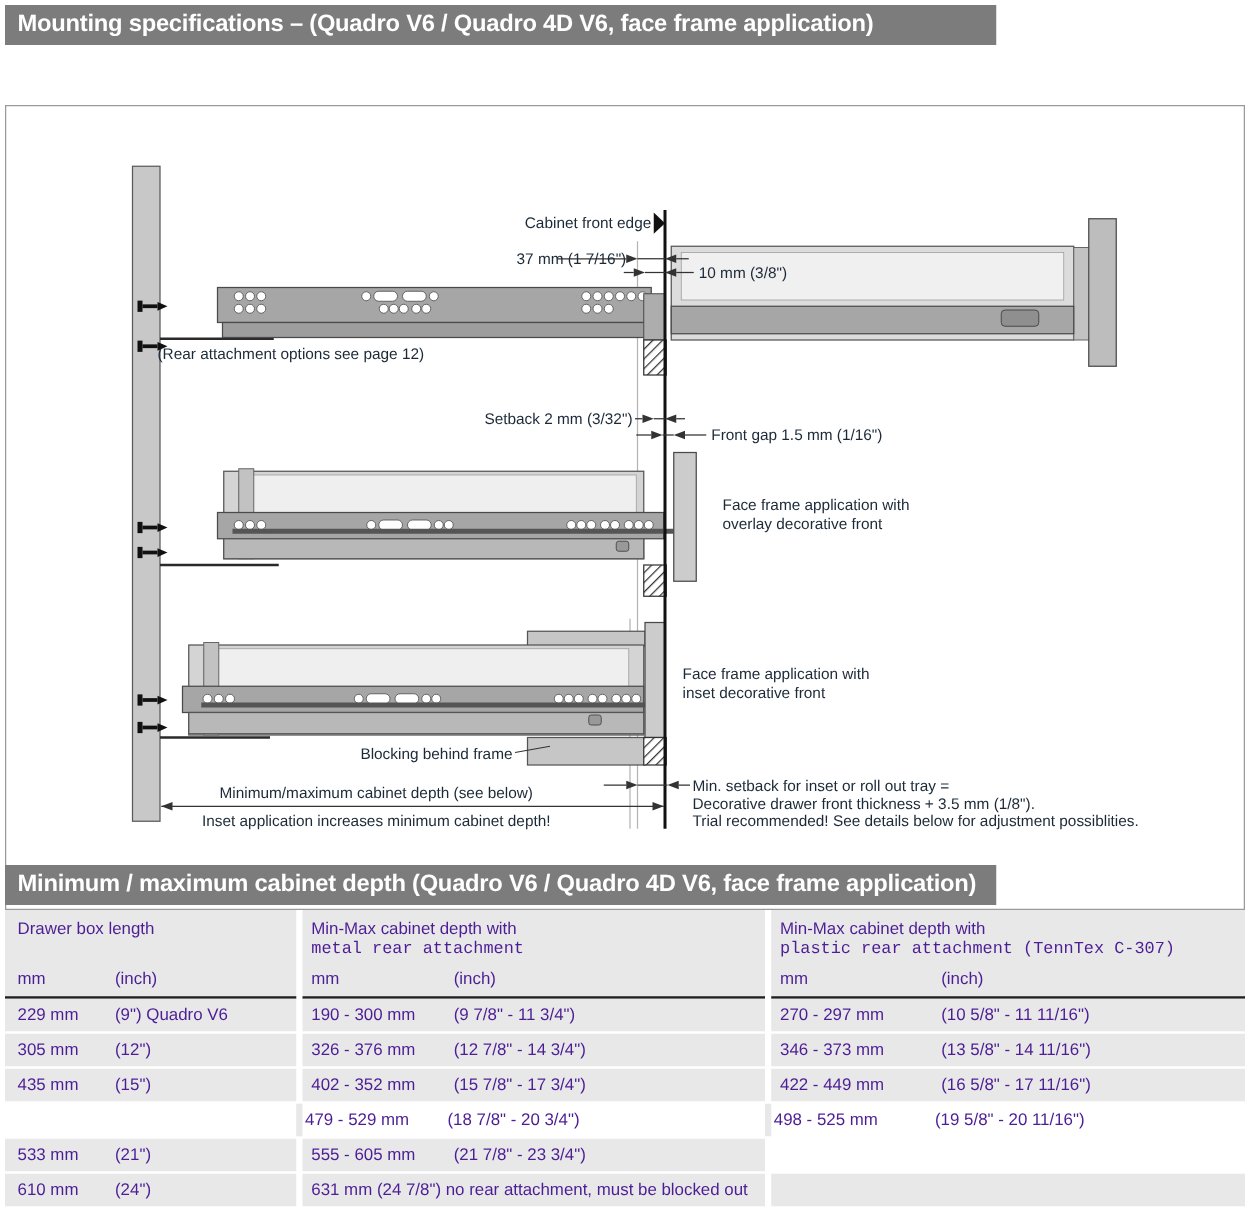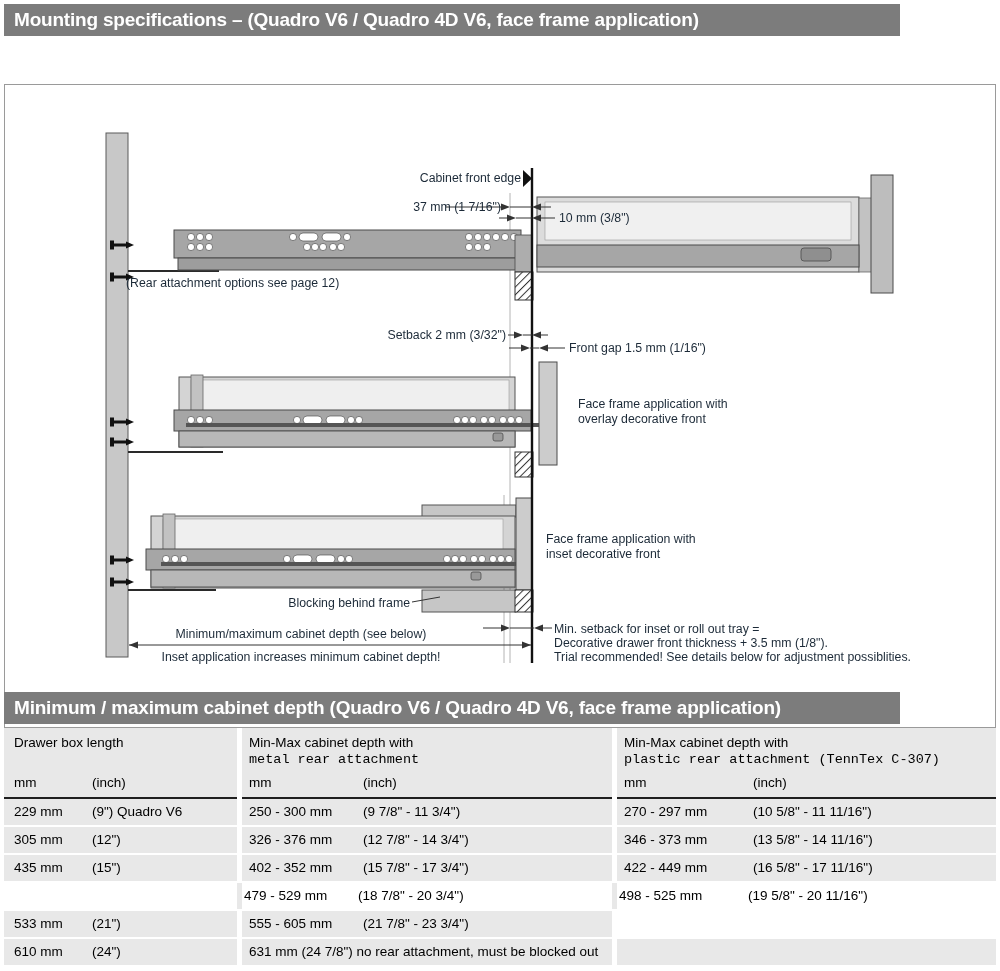"Mounting specifications – (Quadro V6" .titlebar { width: 896px -> 793px }
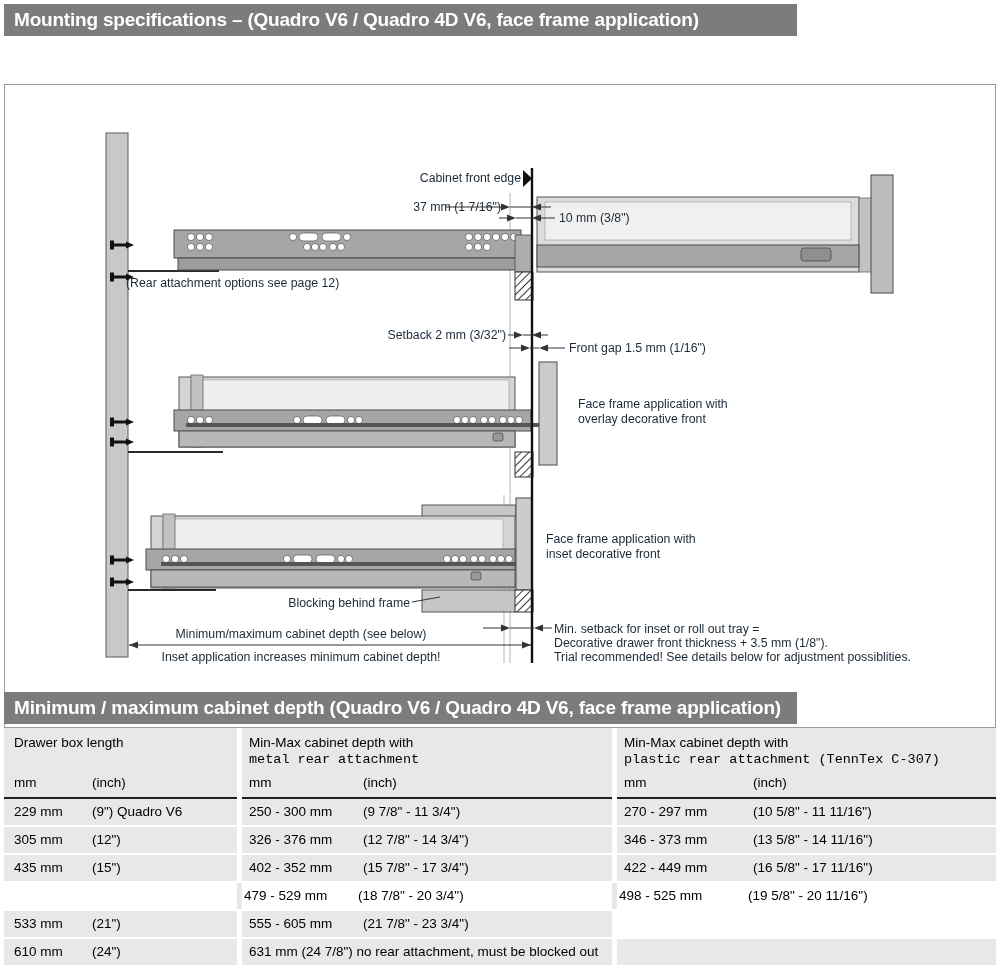"Drawer box length" .cell span { color: #000000 -> #4c1d95 }
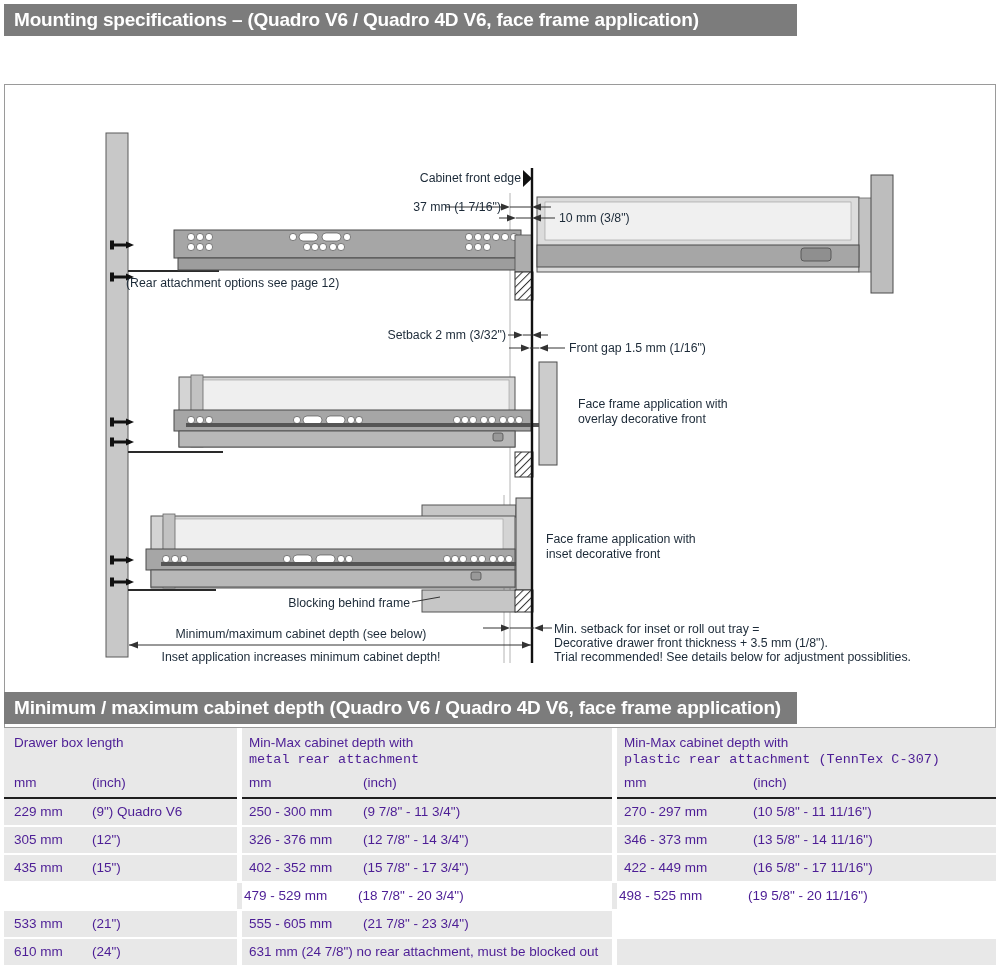"250 - 300 mm" span.v { text: 250 -> 190 }
